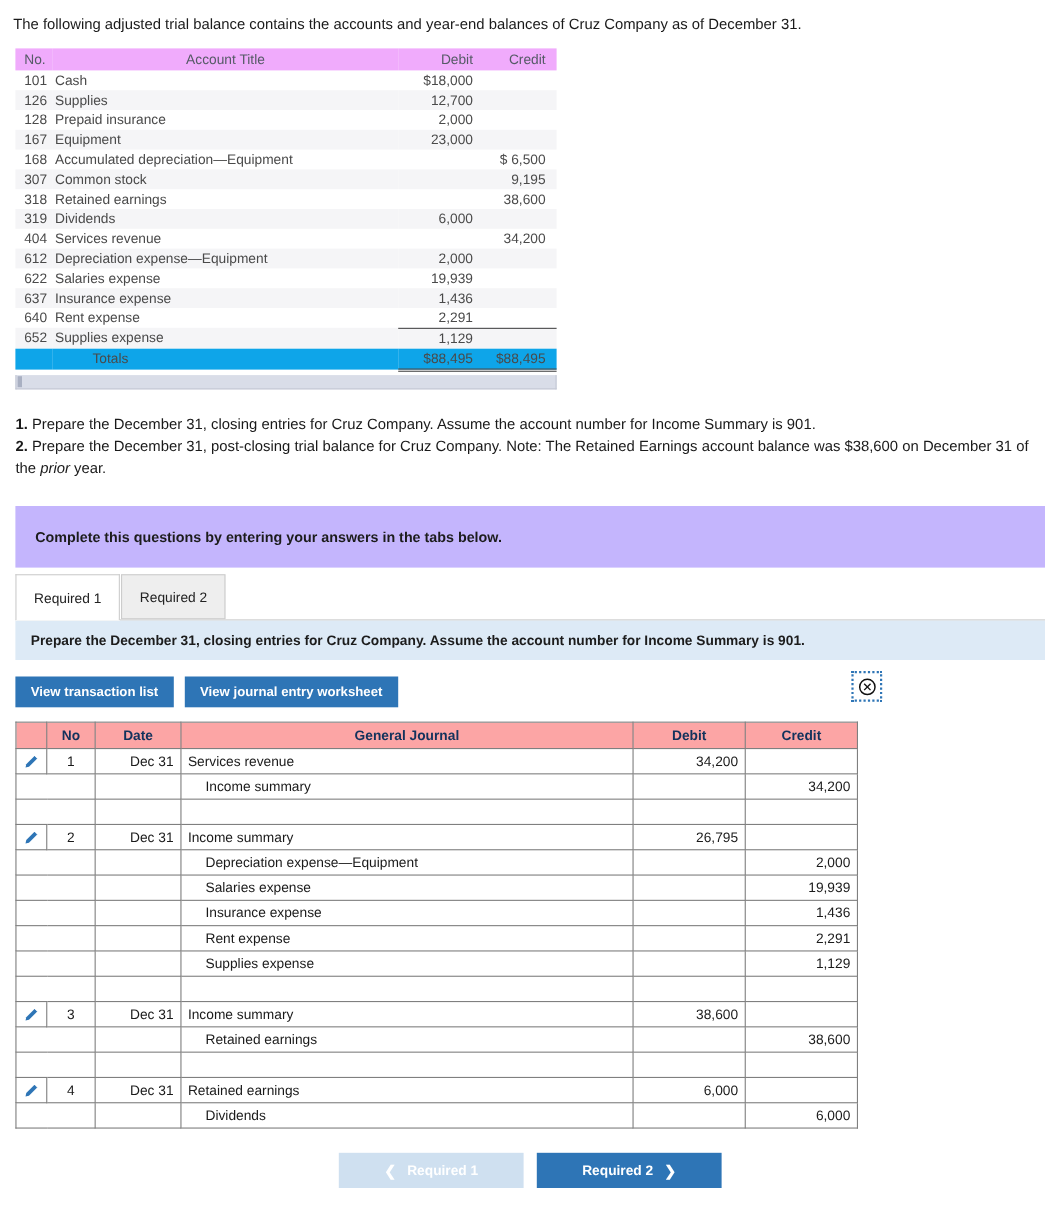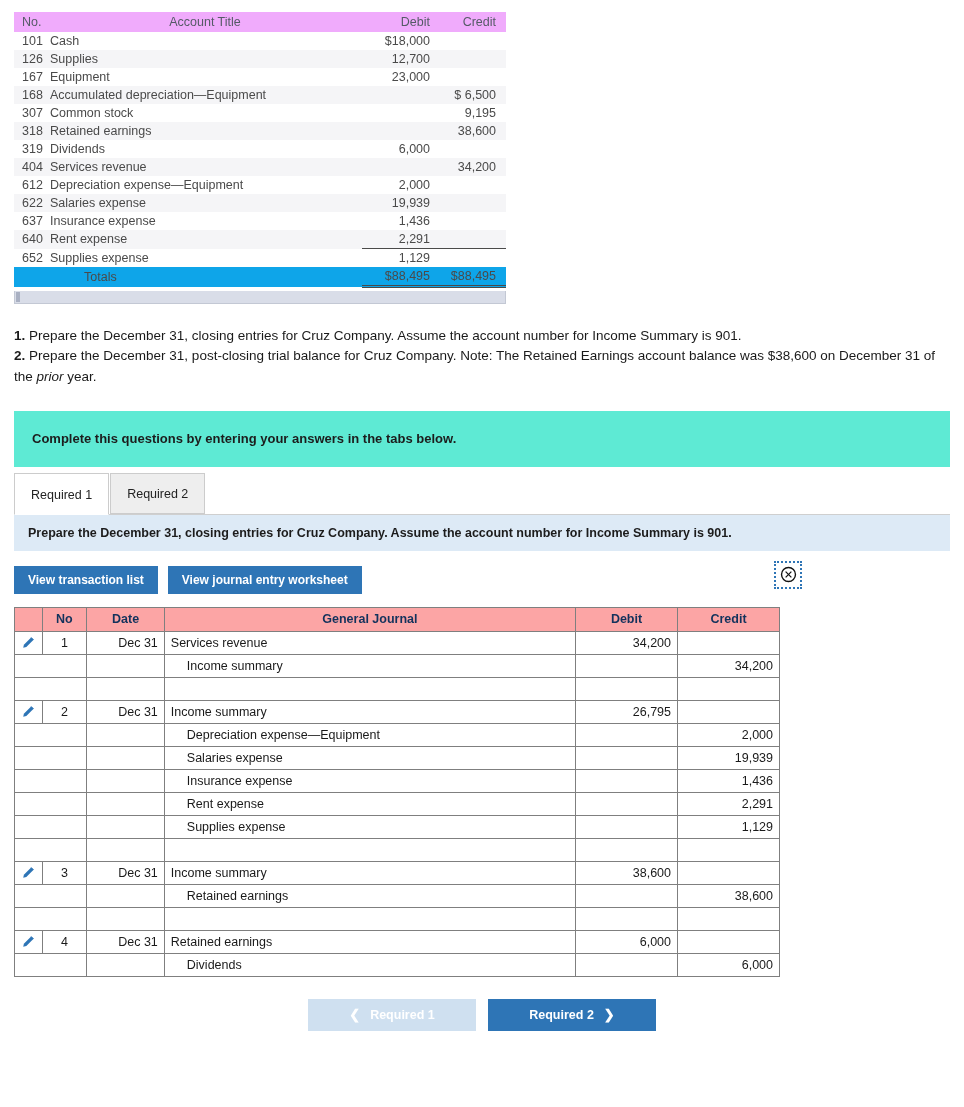"The following adjusted trial balance" div.intro { html: none -> <div>The following adjusted trial balance contains the accounts and year-end balances of Cruz Company as of December 31.</div> }
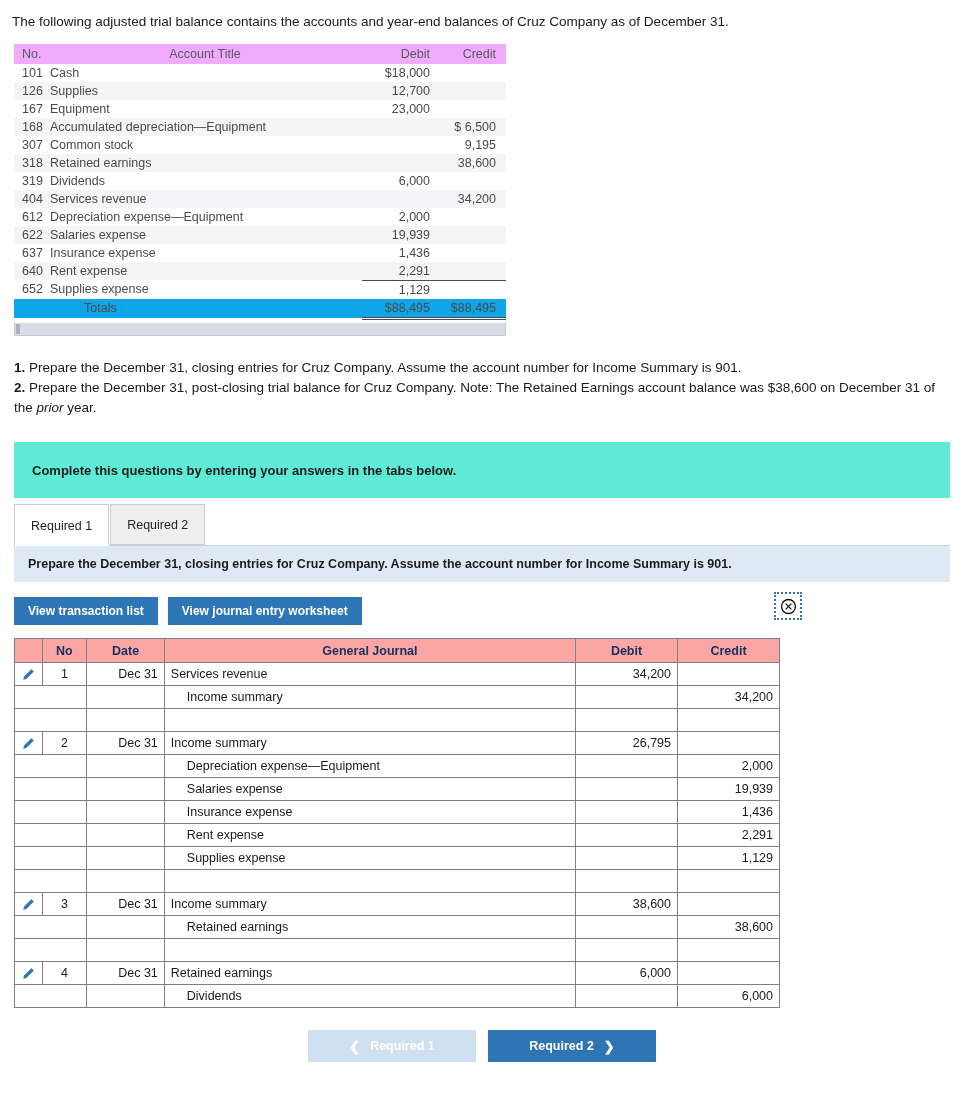"128" tr { html: none -> <tr> <td>128</td> <td>Prepaid insurance</td> <td>2,000</td> <td></td> </tr> }
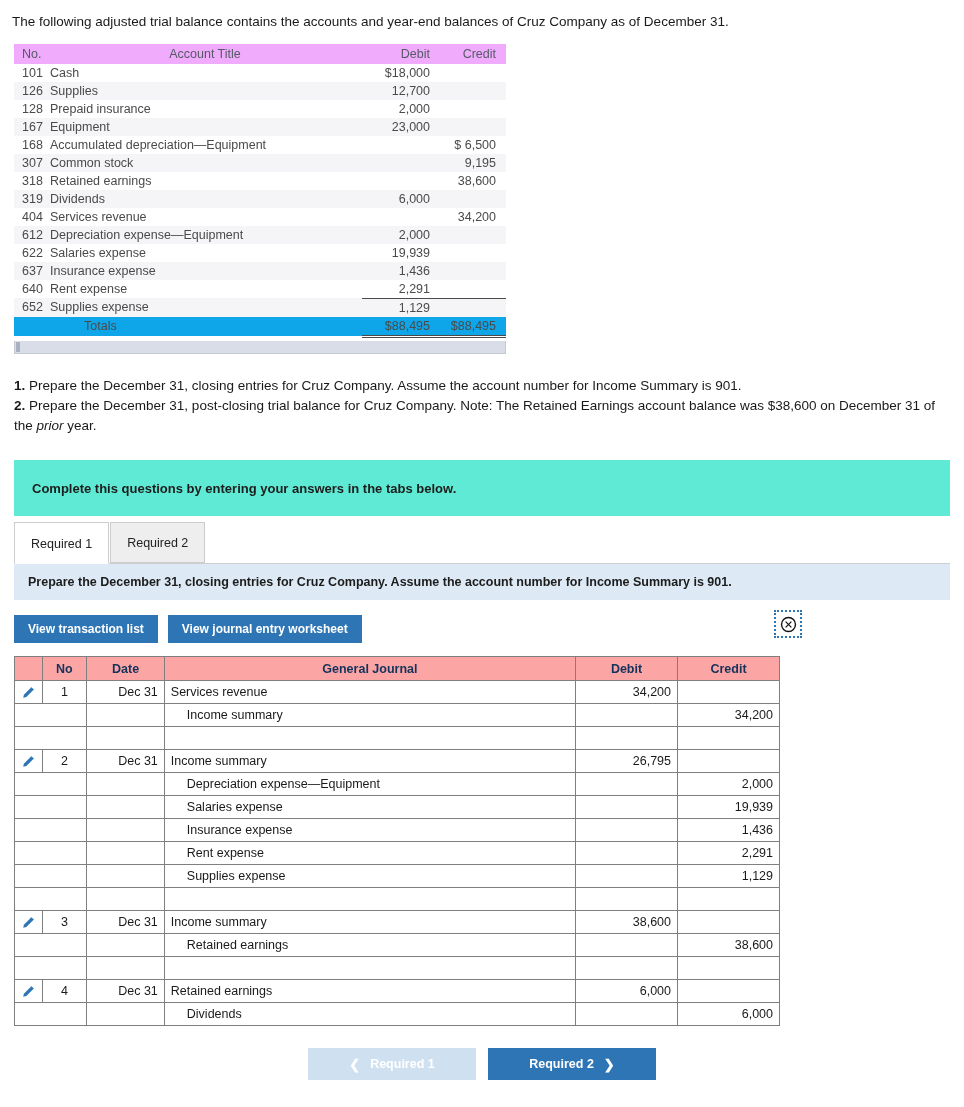"Complete this questions by entering" .grey-bar { background: #5eead4 -> #c4b5fd }
